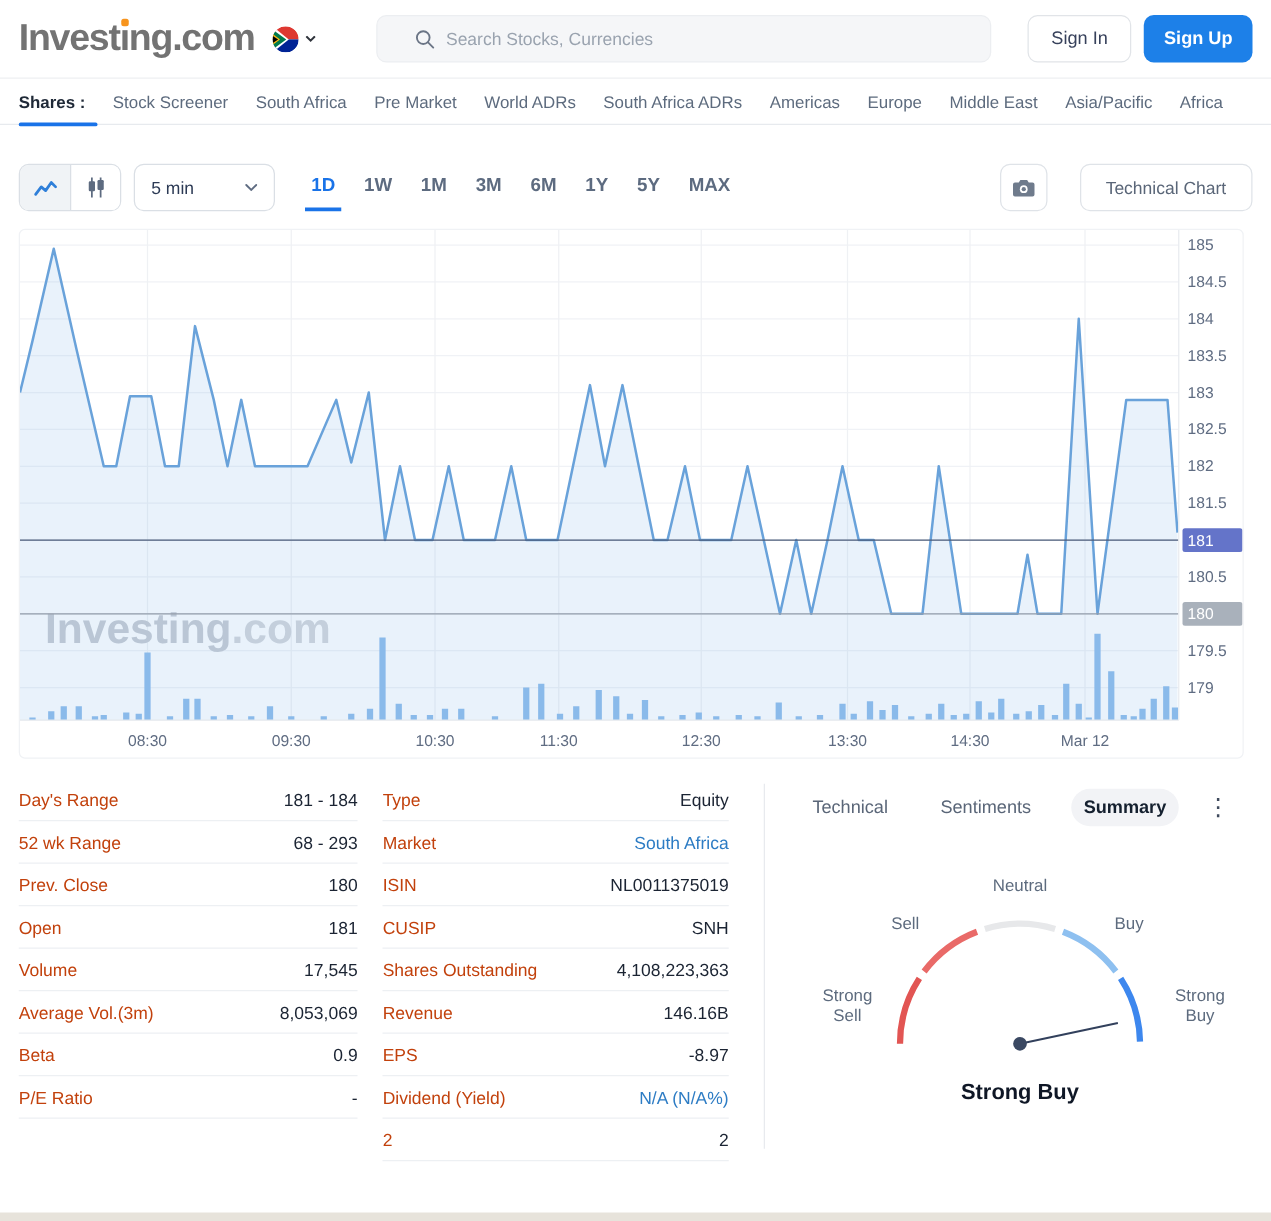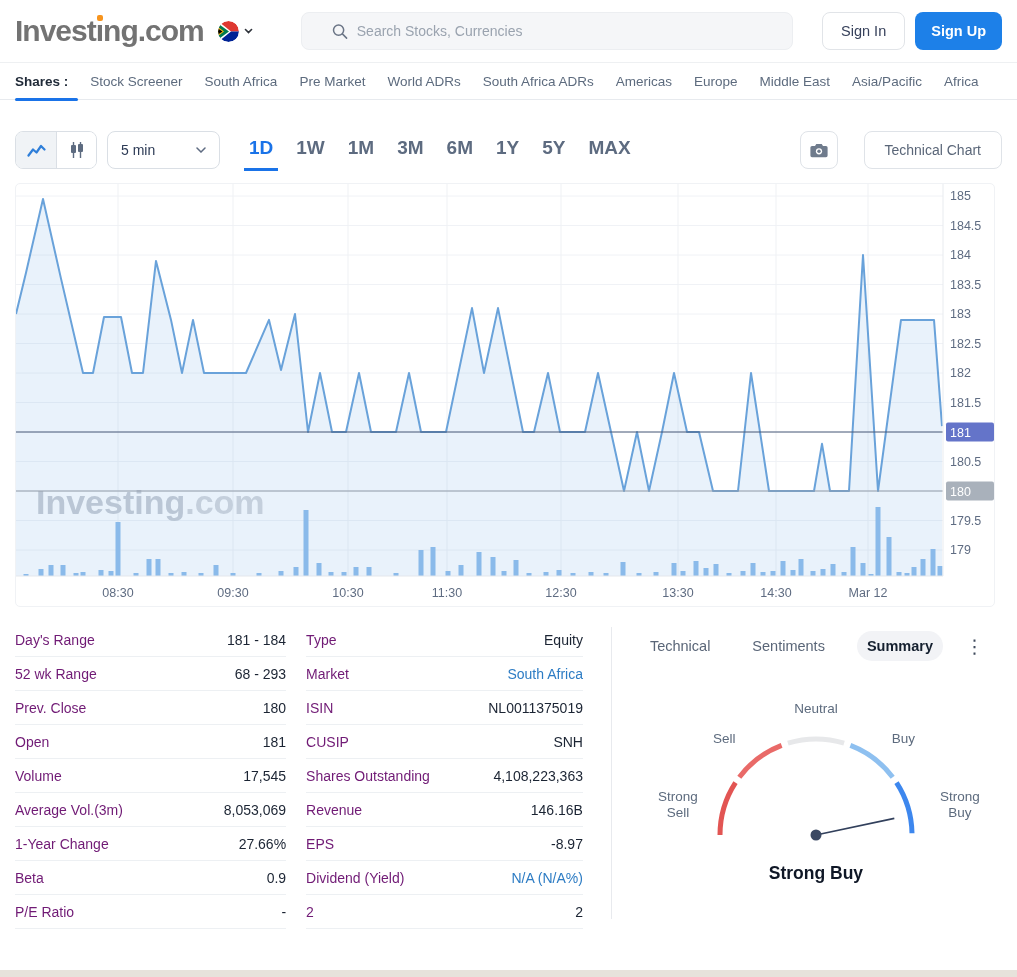"1D" .tf { font-size: 19px -> 15px }
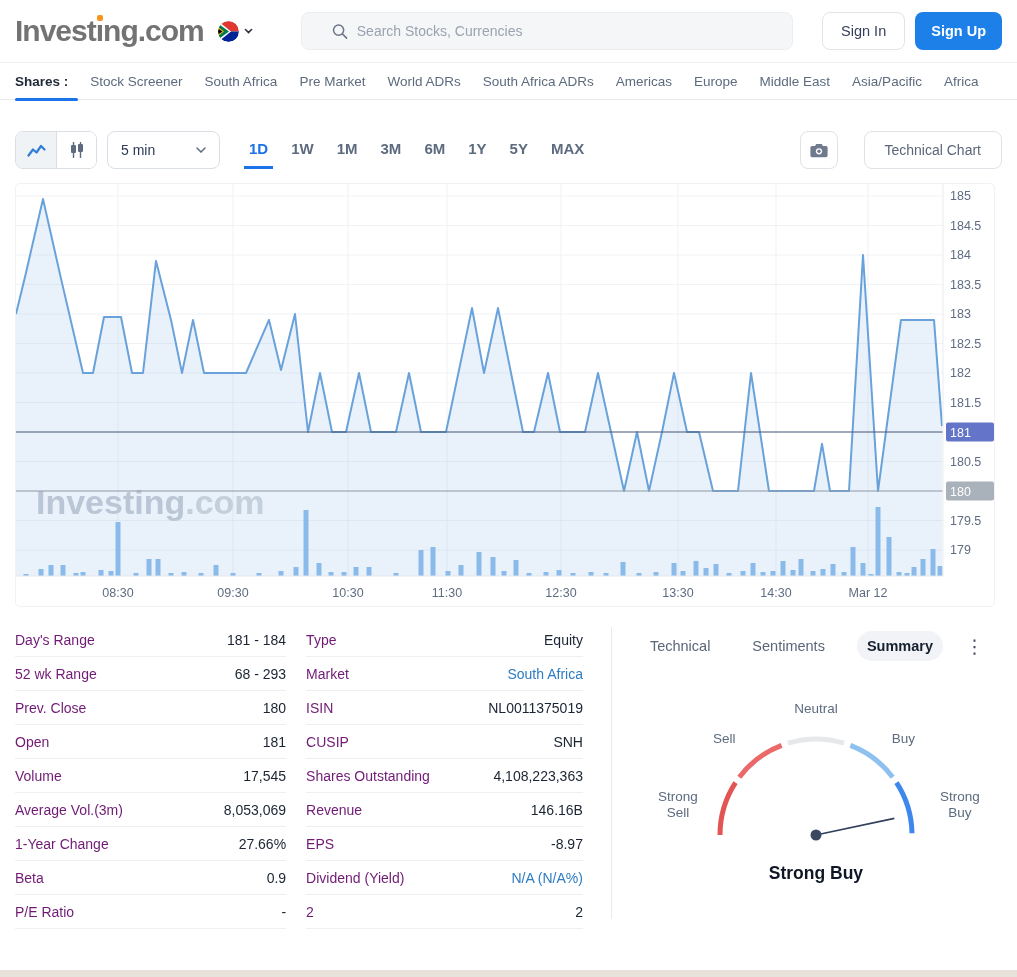"Day's Range" .srow .lbl { color: #701a75 -> #c2410c }
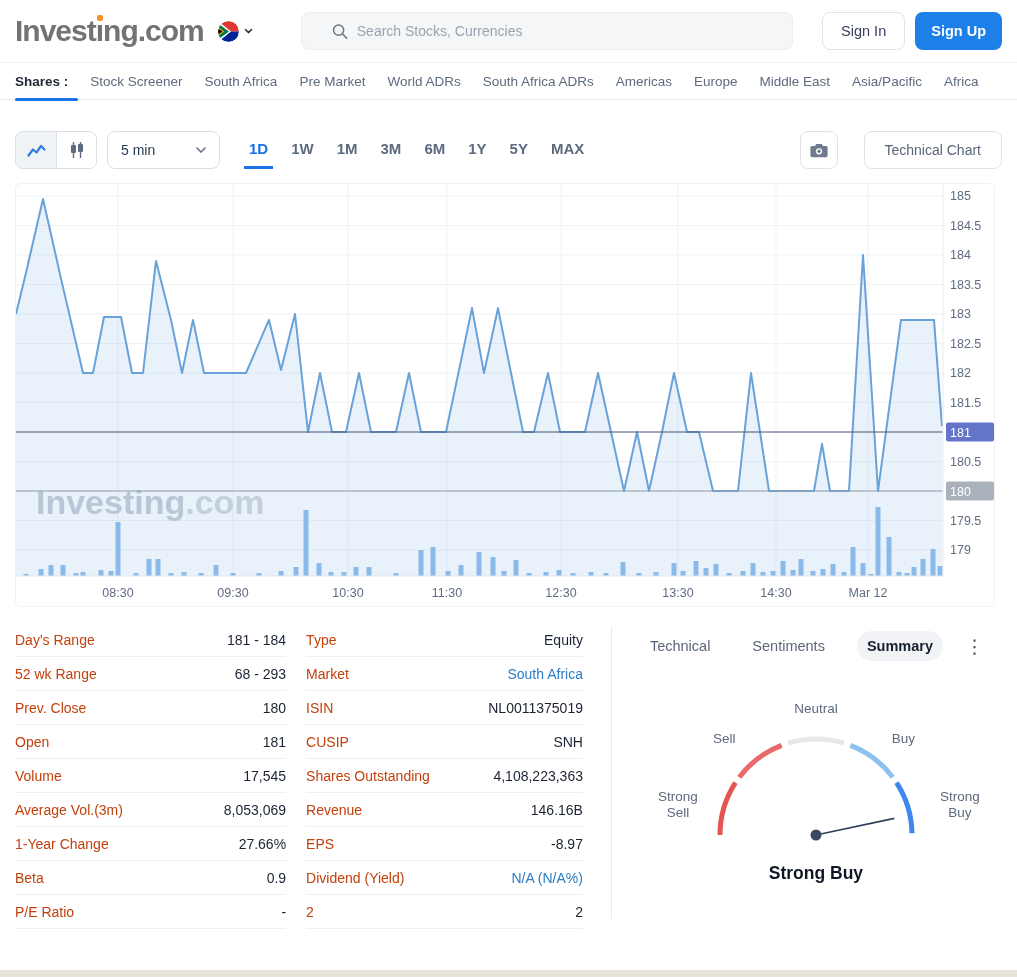"1-Year Change" div.srow { html: <div> <span>1-Year Change</span> <span>27.66%</span> </div> -> none }
